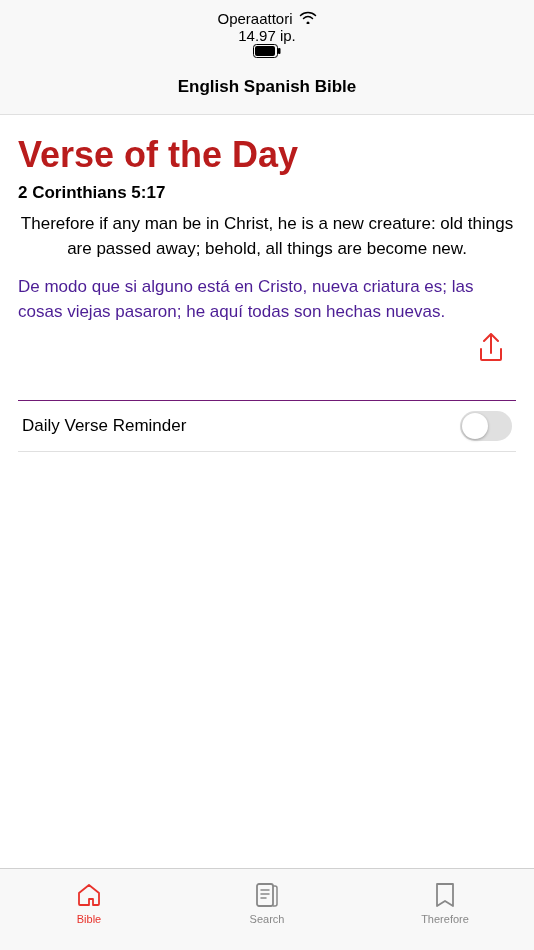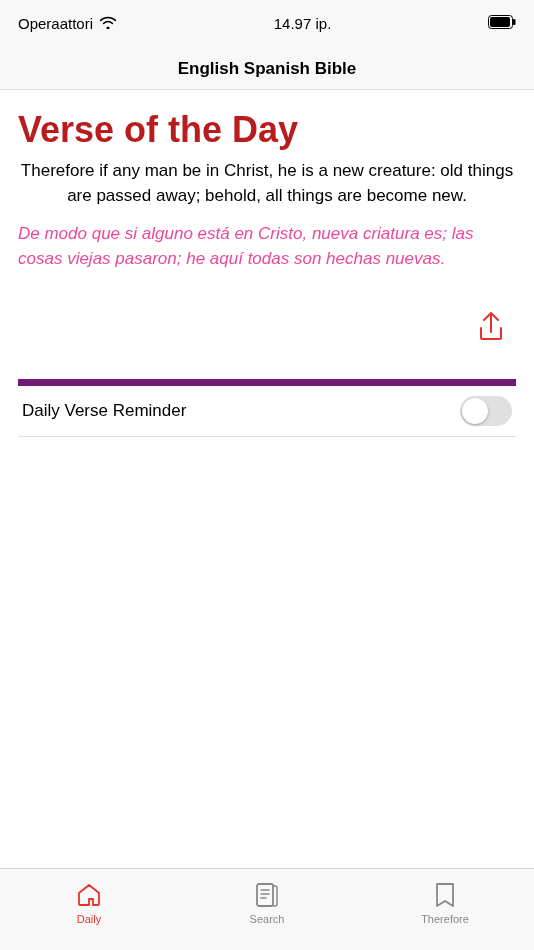"Operaattori" .status-bar { flex-direction: none -> column }
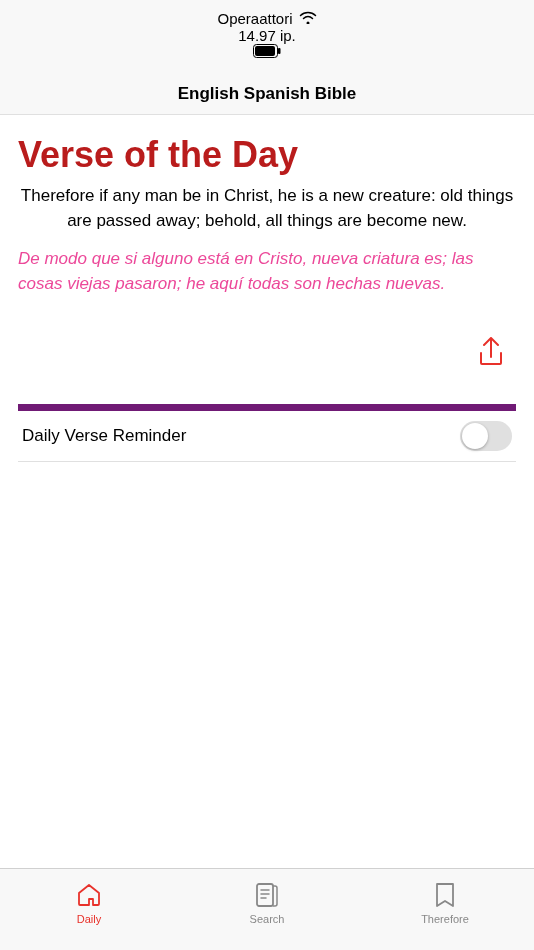"English Spanish Bible" .nav-bar { align-items: flex-end -> flex-start }
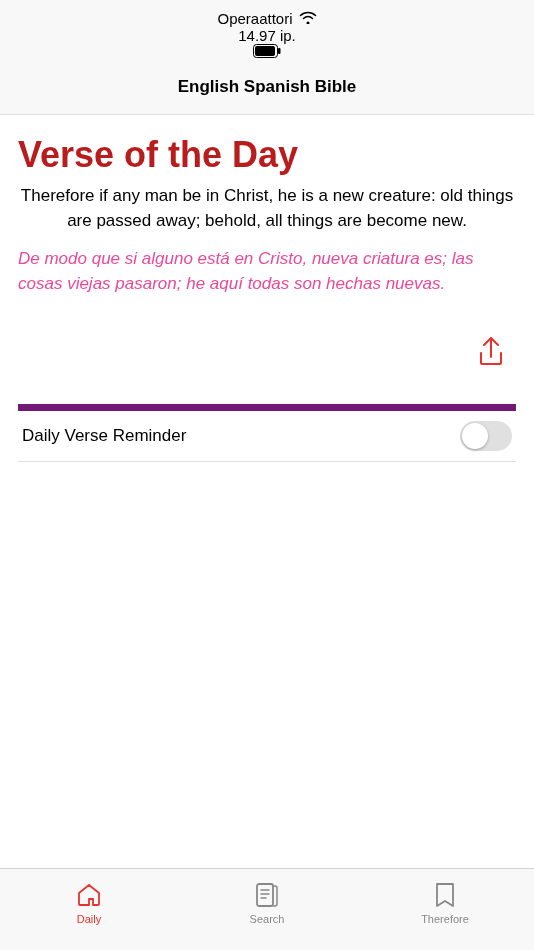"2 Corinthians 5:17" p.verse-reference { html: none -> <p>2 Corinthians 5:17</p> }
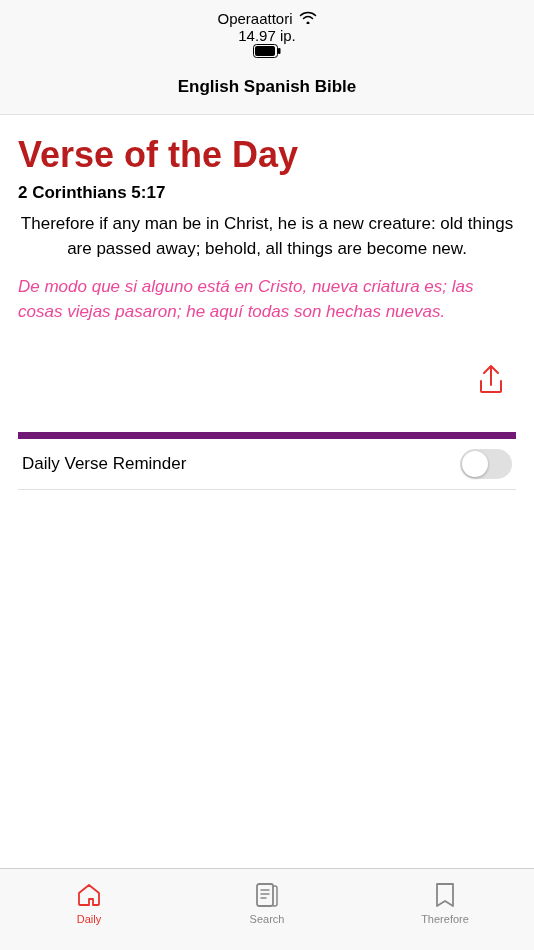"De modo que si alguno" .verse-text-spanish { color: #ec4899 -> #4c1d95; font-style: italic -> none; margin-bottom: 36px -> 4px }
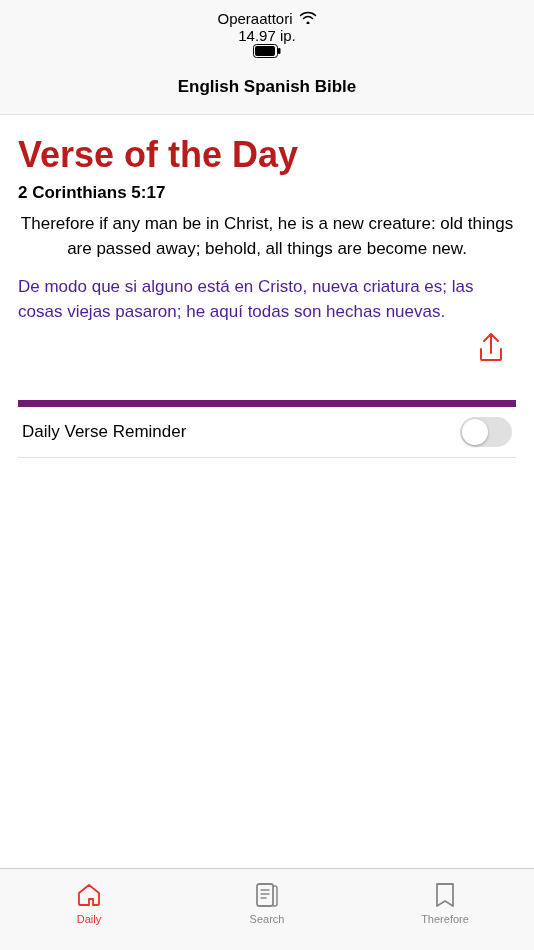"Daily Verse Reminder" .reminder-row { border-top: 7px solid #701a75 -> 1px solid #701a75 }
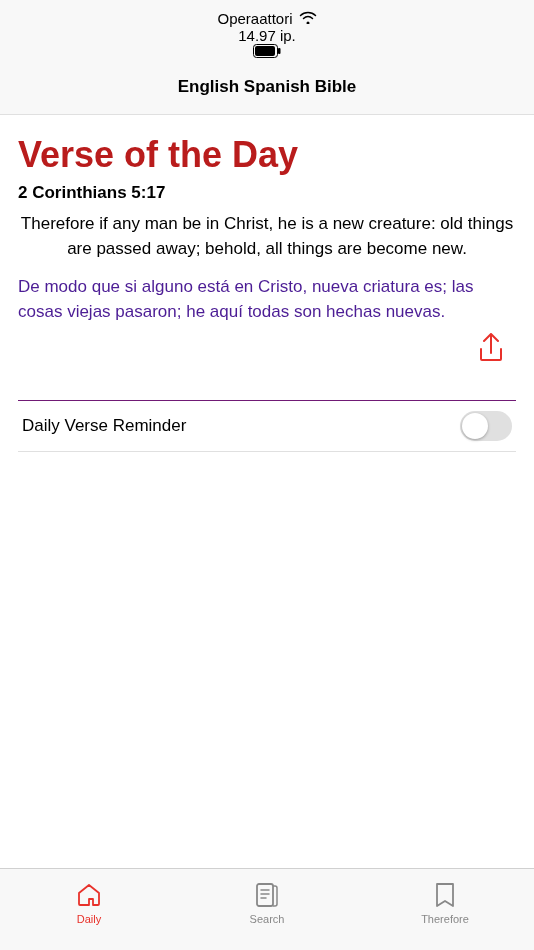"Daily" span.tab-label { text: Daily -> Bible }
